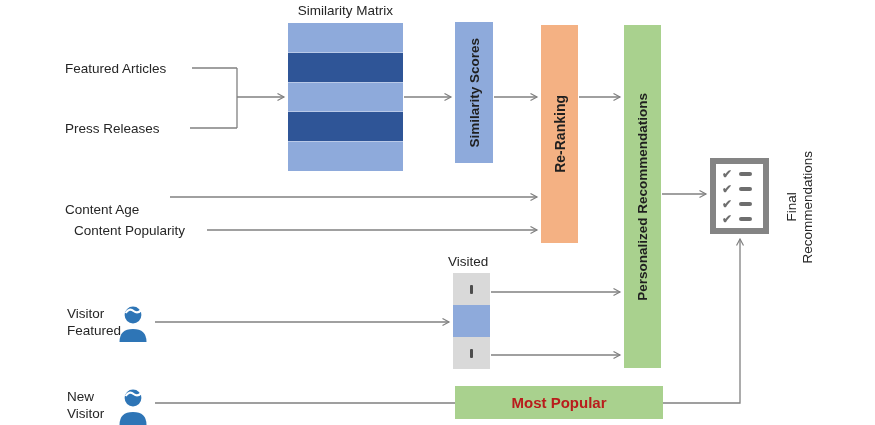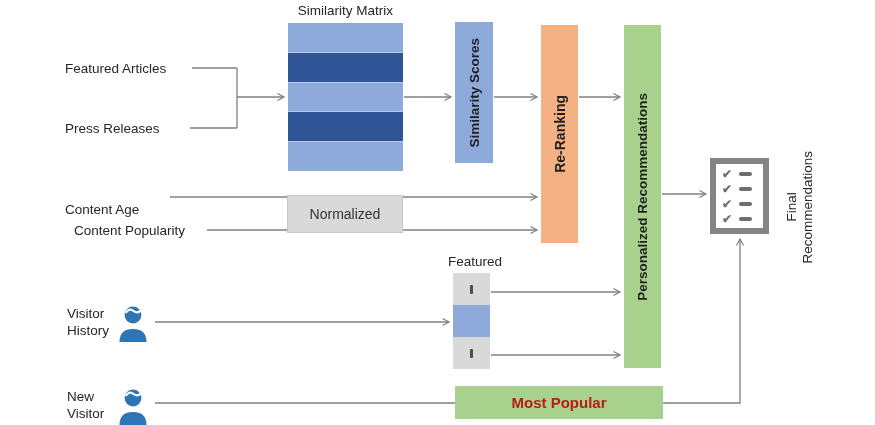"Normalized" div.abs { html: <div> <span>Normalized</span> </div> -> none }
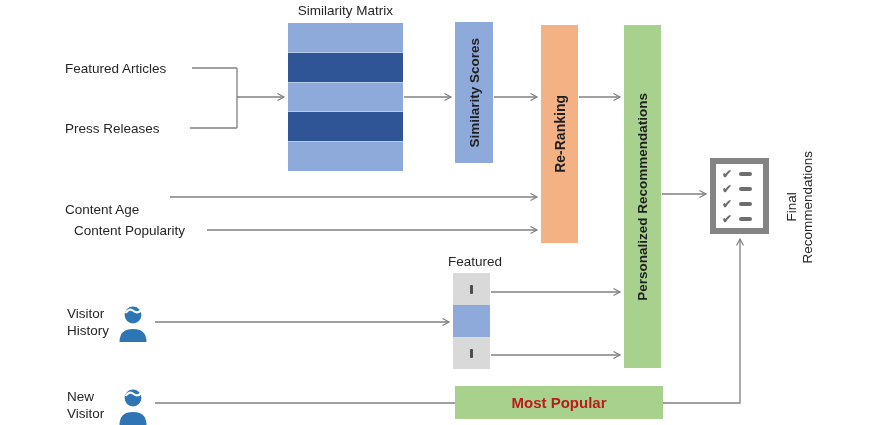"Featured" div.abs { text: Featured -> Visited }
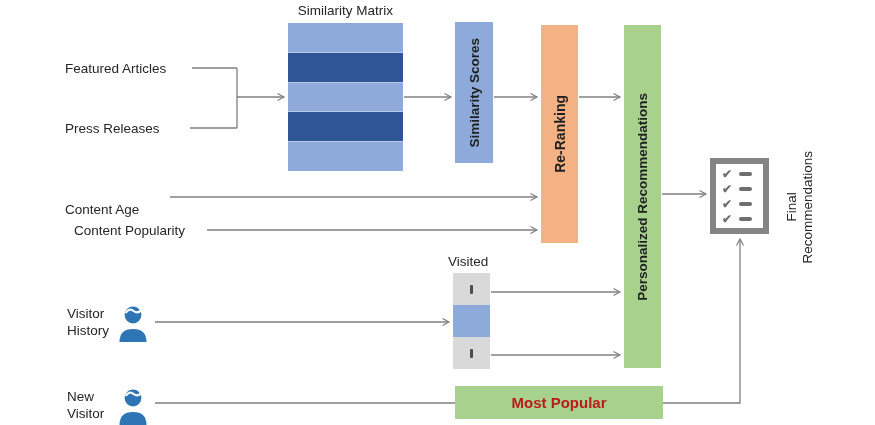"History" span { text: History -> Featured }
